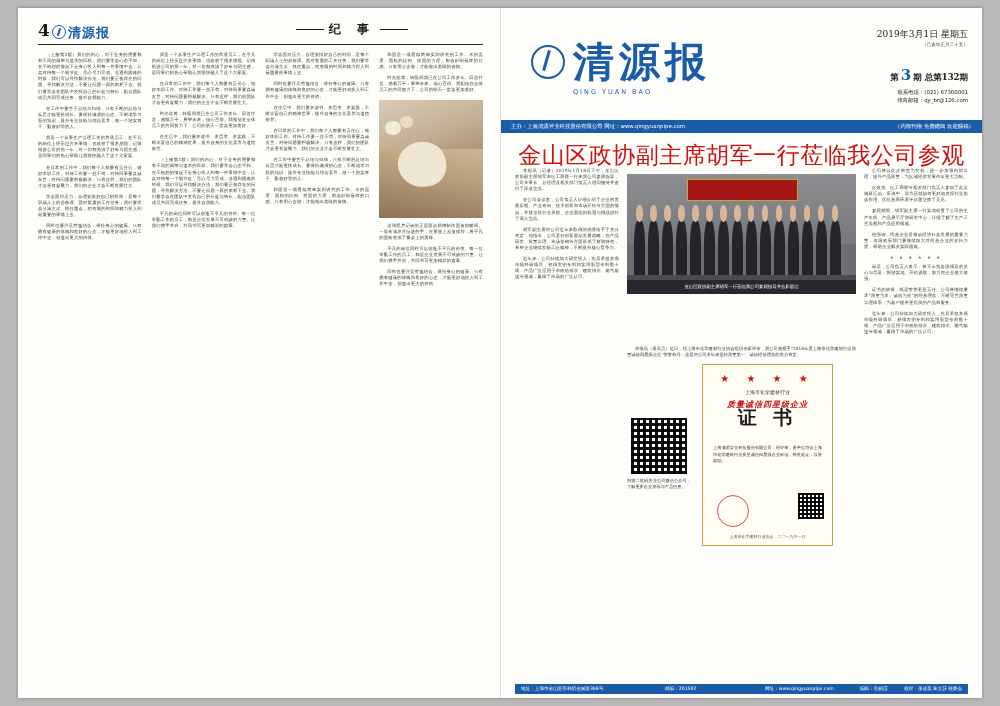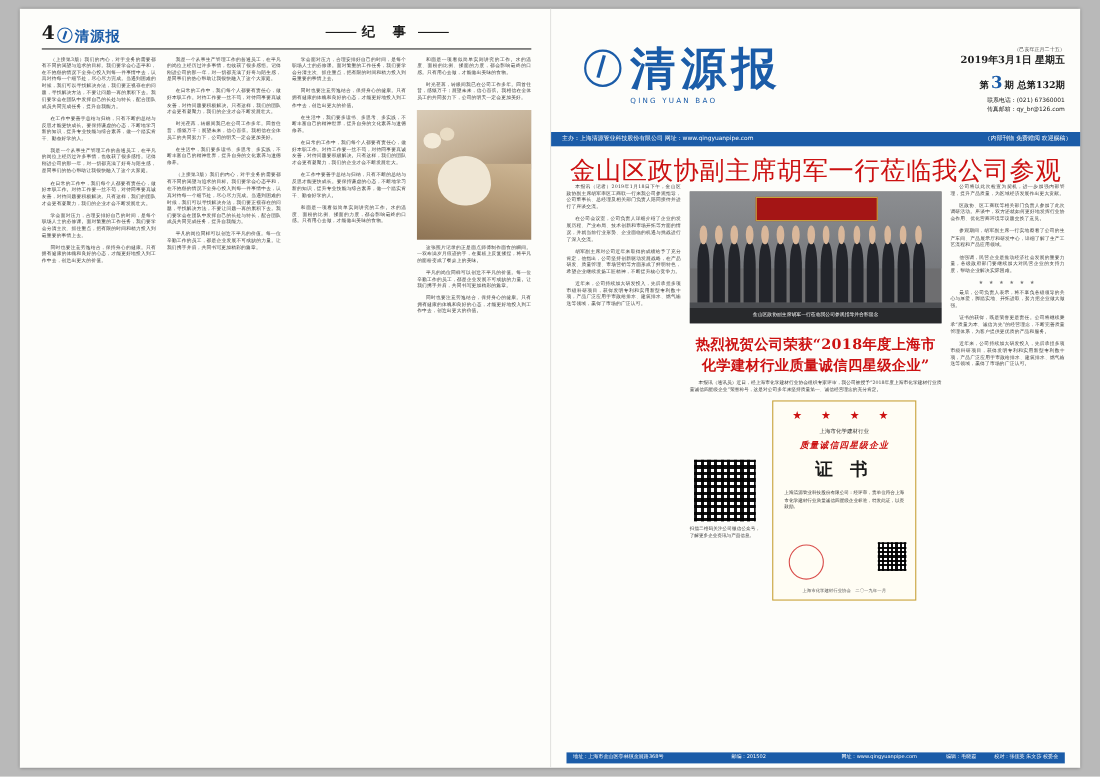"2019年3月1日 星期五" .date-line { font-weight: bold -> normal; margin-top: 20px -> none }
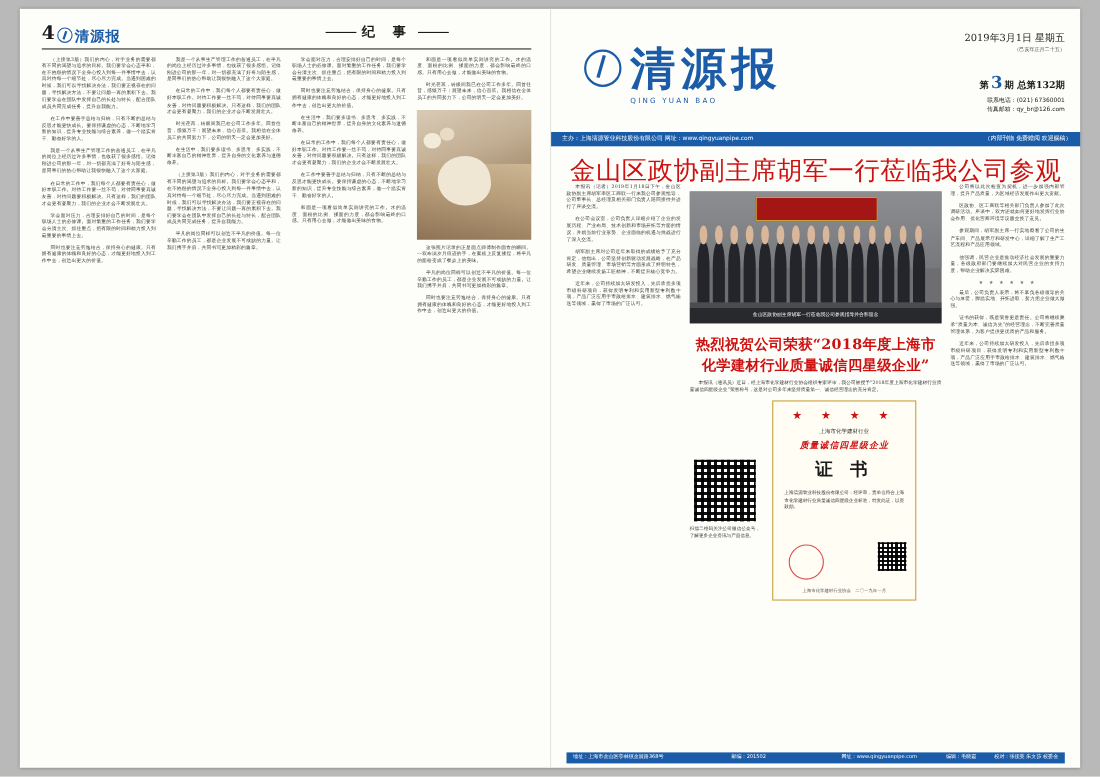"热烈祝贺公司荣获“2018年度上海市化学建材行业质量诚信四星级企业”" div.sub-headline { html: <div>热烈祝贺公司荣获“2018年度上海市化学建材行业质量诚信四星级企业”</div> -> none }
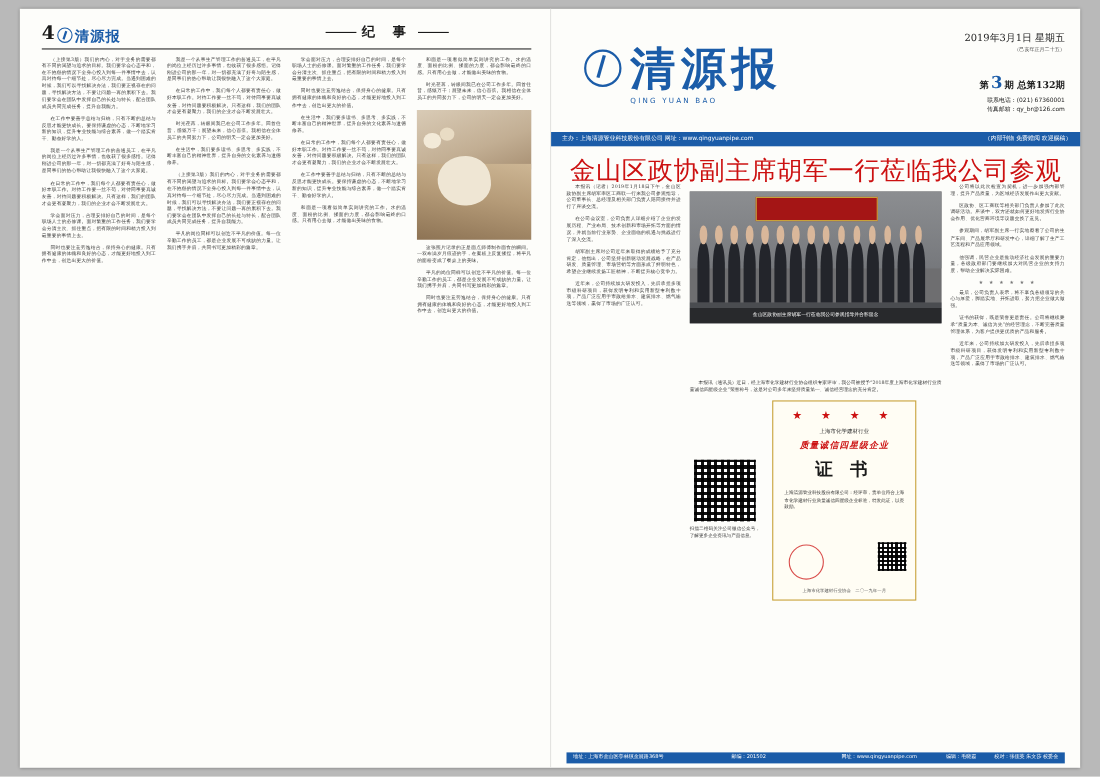"证 书" .cert .c-big { font-size: 16px -> 19px; top: 52px -> 40px }
